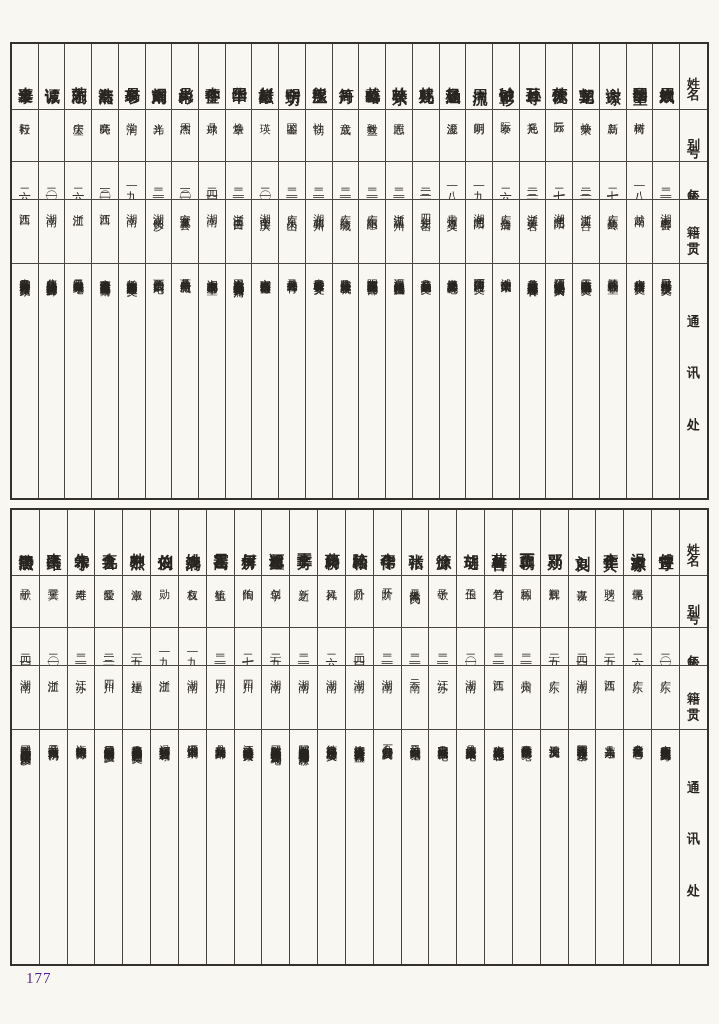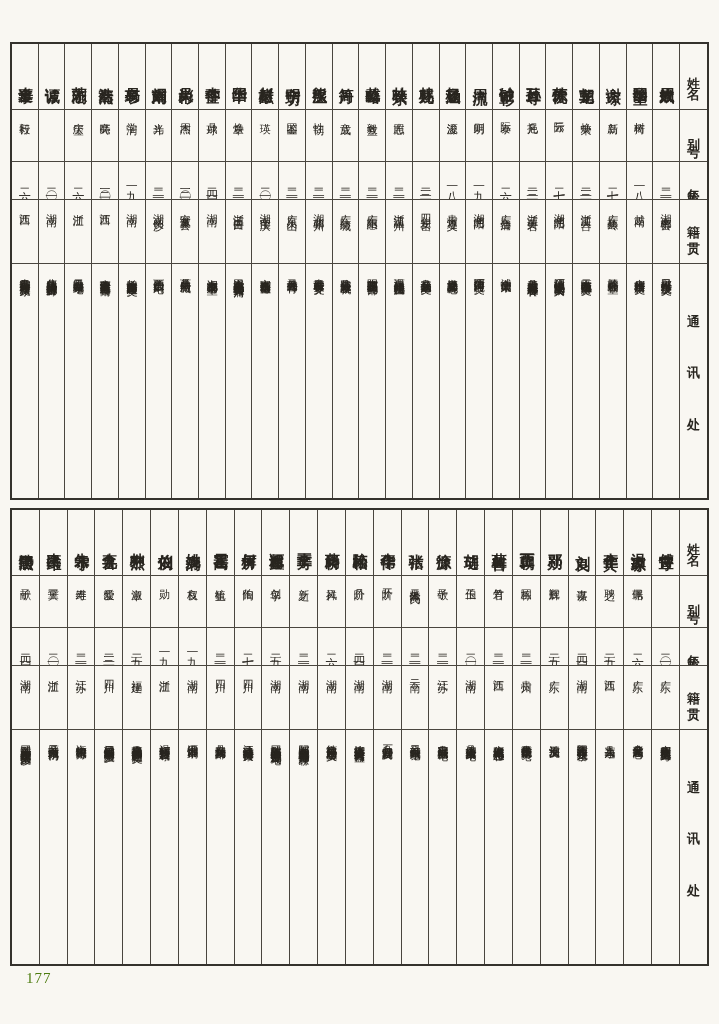"177" .page-number { color: #4d7c0f -> #4c1d95 }
